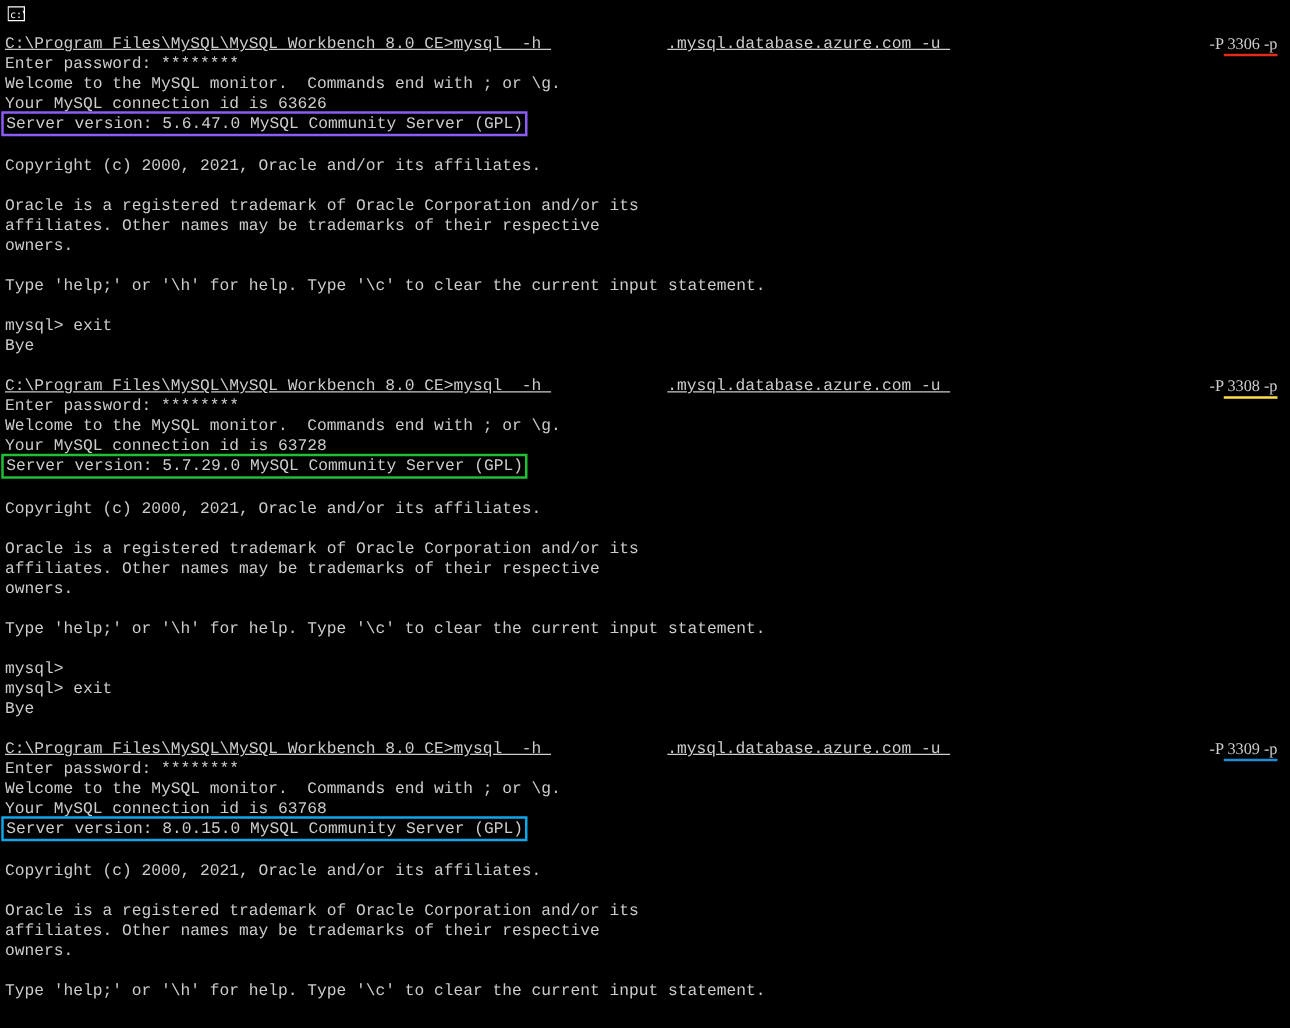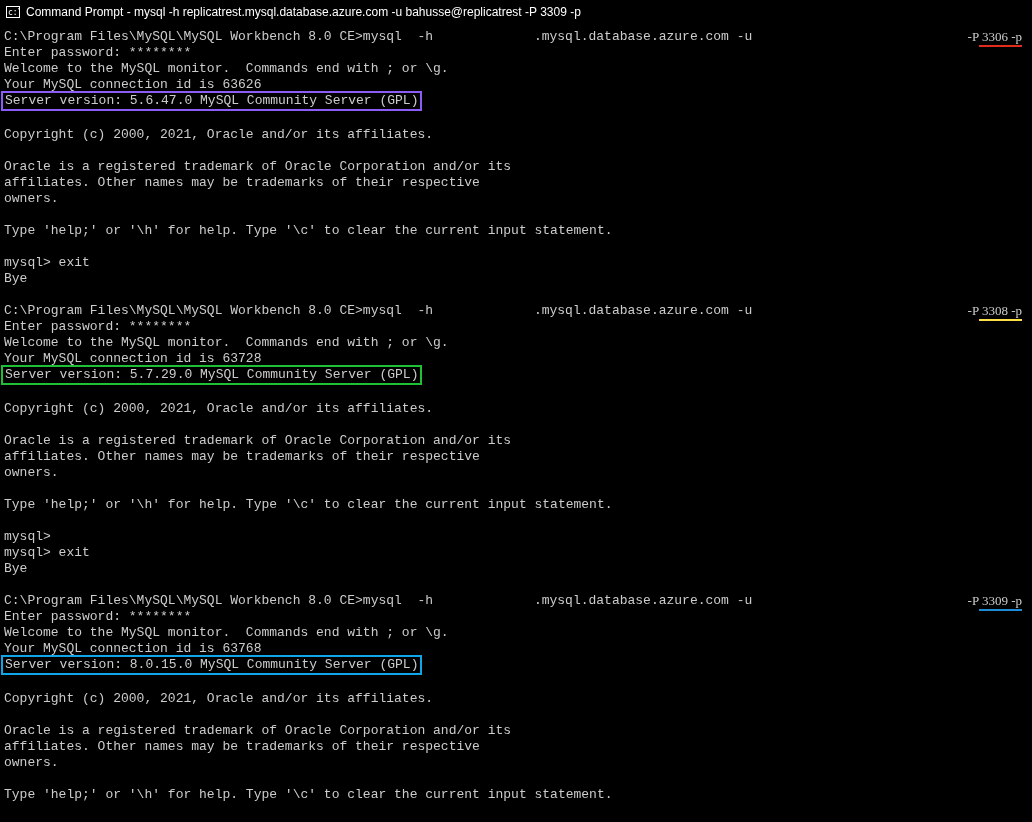"Command Prompt - mysql -h" span { html: <span>Command Prompt - mysql -h replicatrest.mysql.database.azure.com -u bahusse@replicatrest -P 3309 -p</span> -> none }
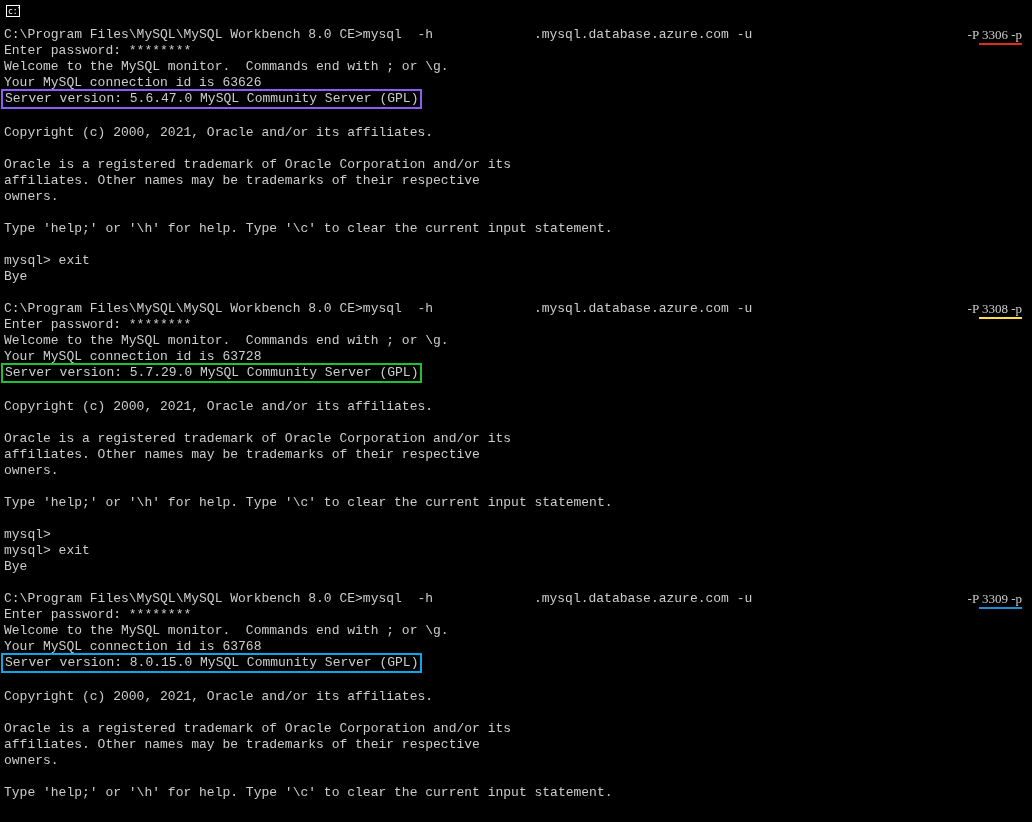"C:\Program Files\MySQL\MySQL Workbench" .connect-left { text-decoration: none -> underline }
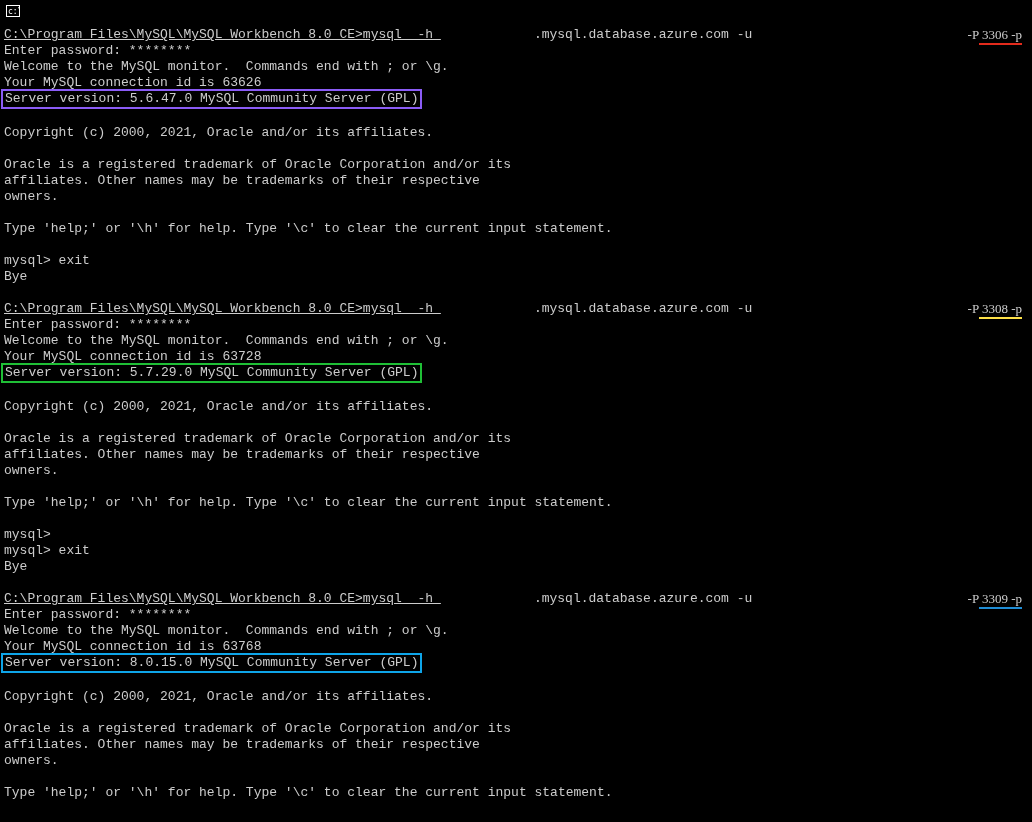".mysql.database.azure.com -u" .connect-gap { text-decoration: none -> underline }
